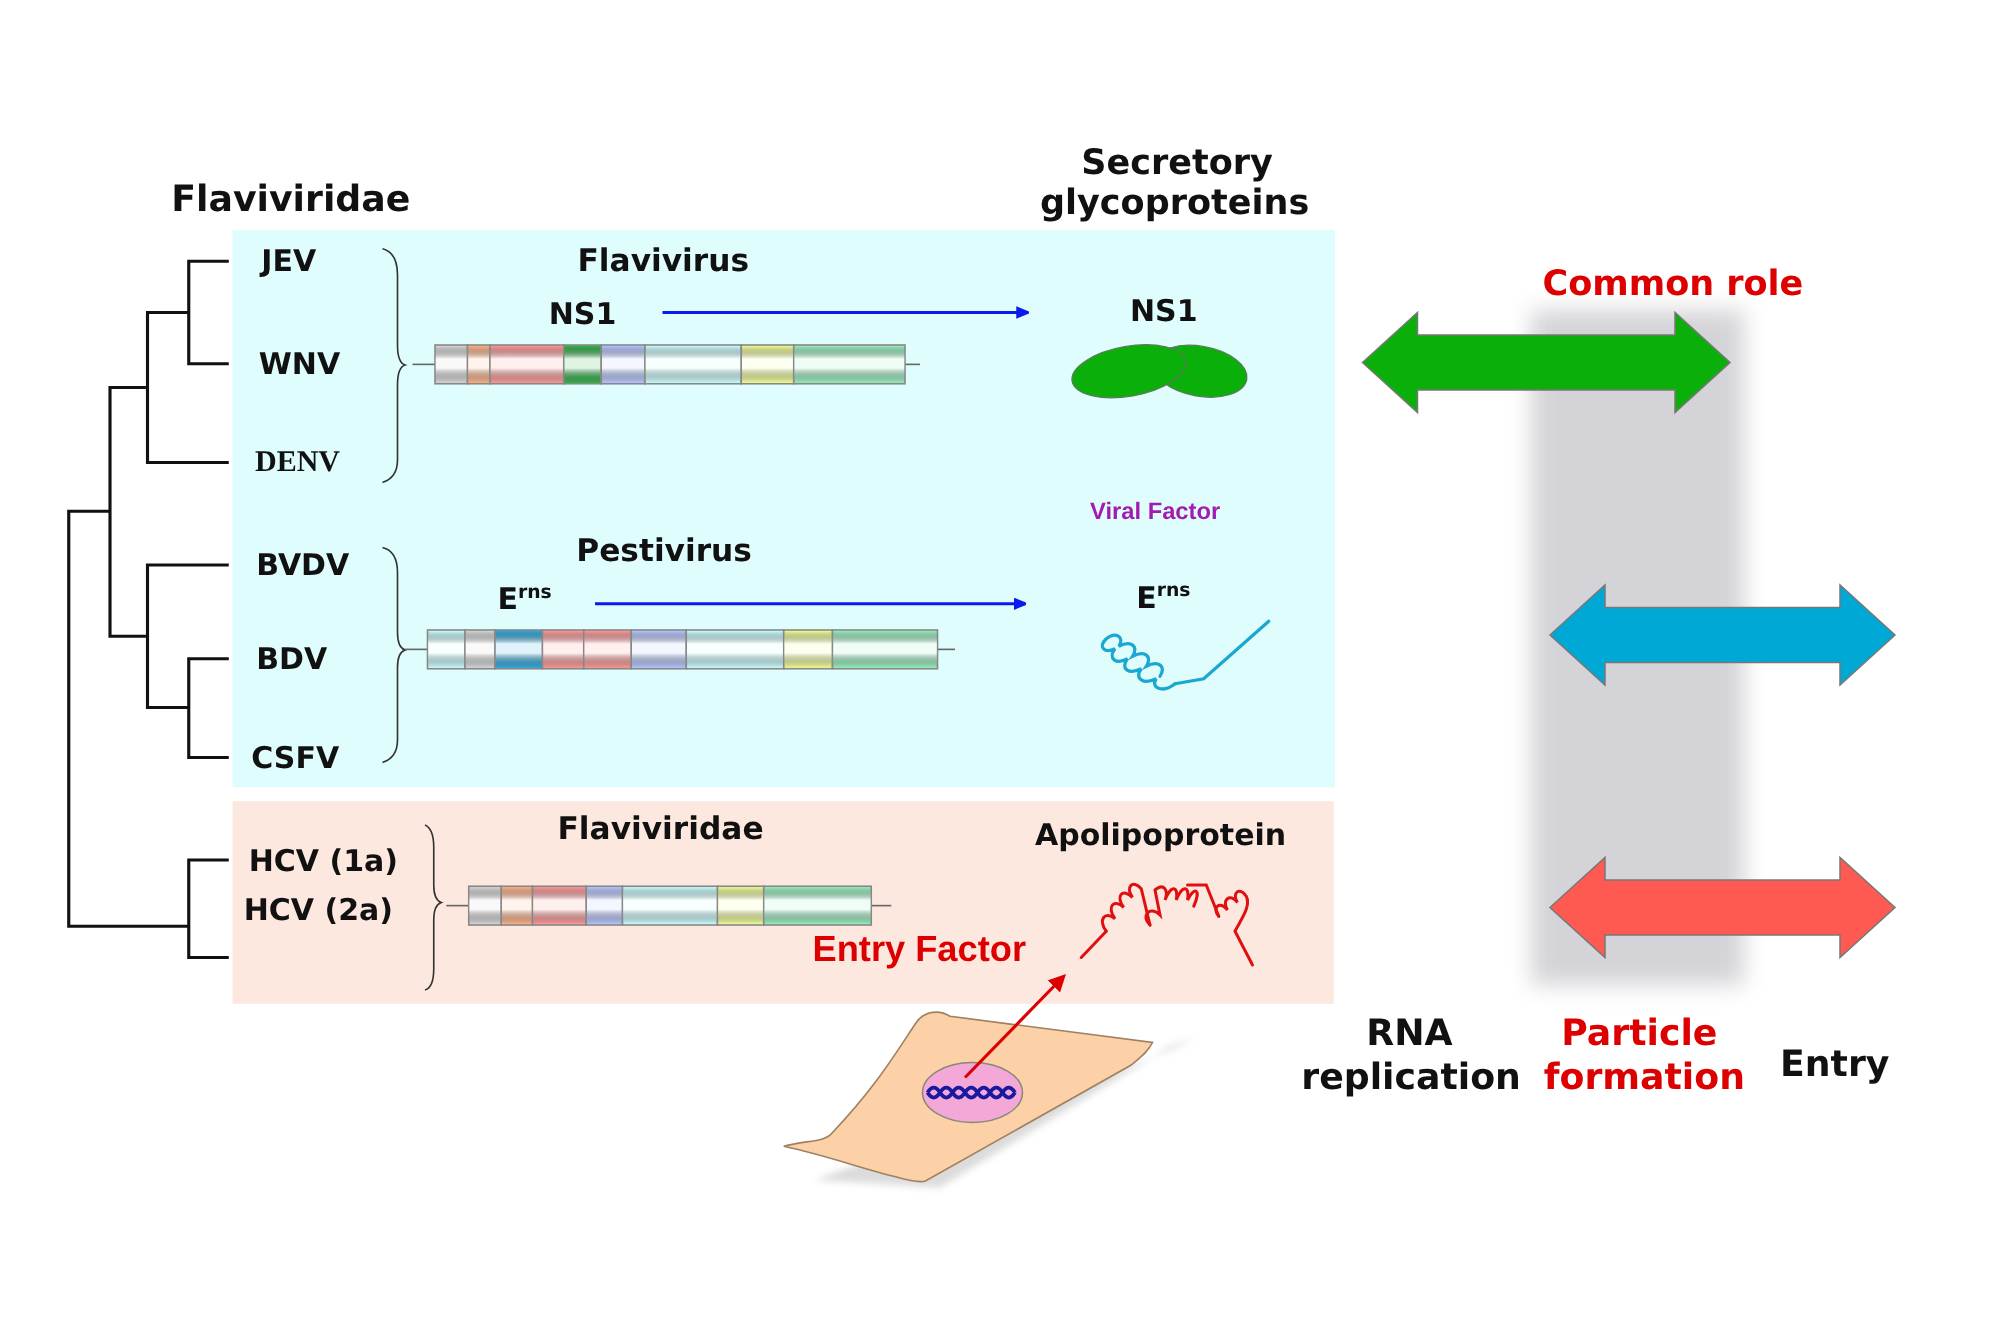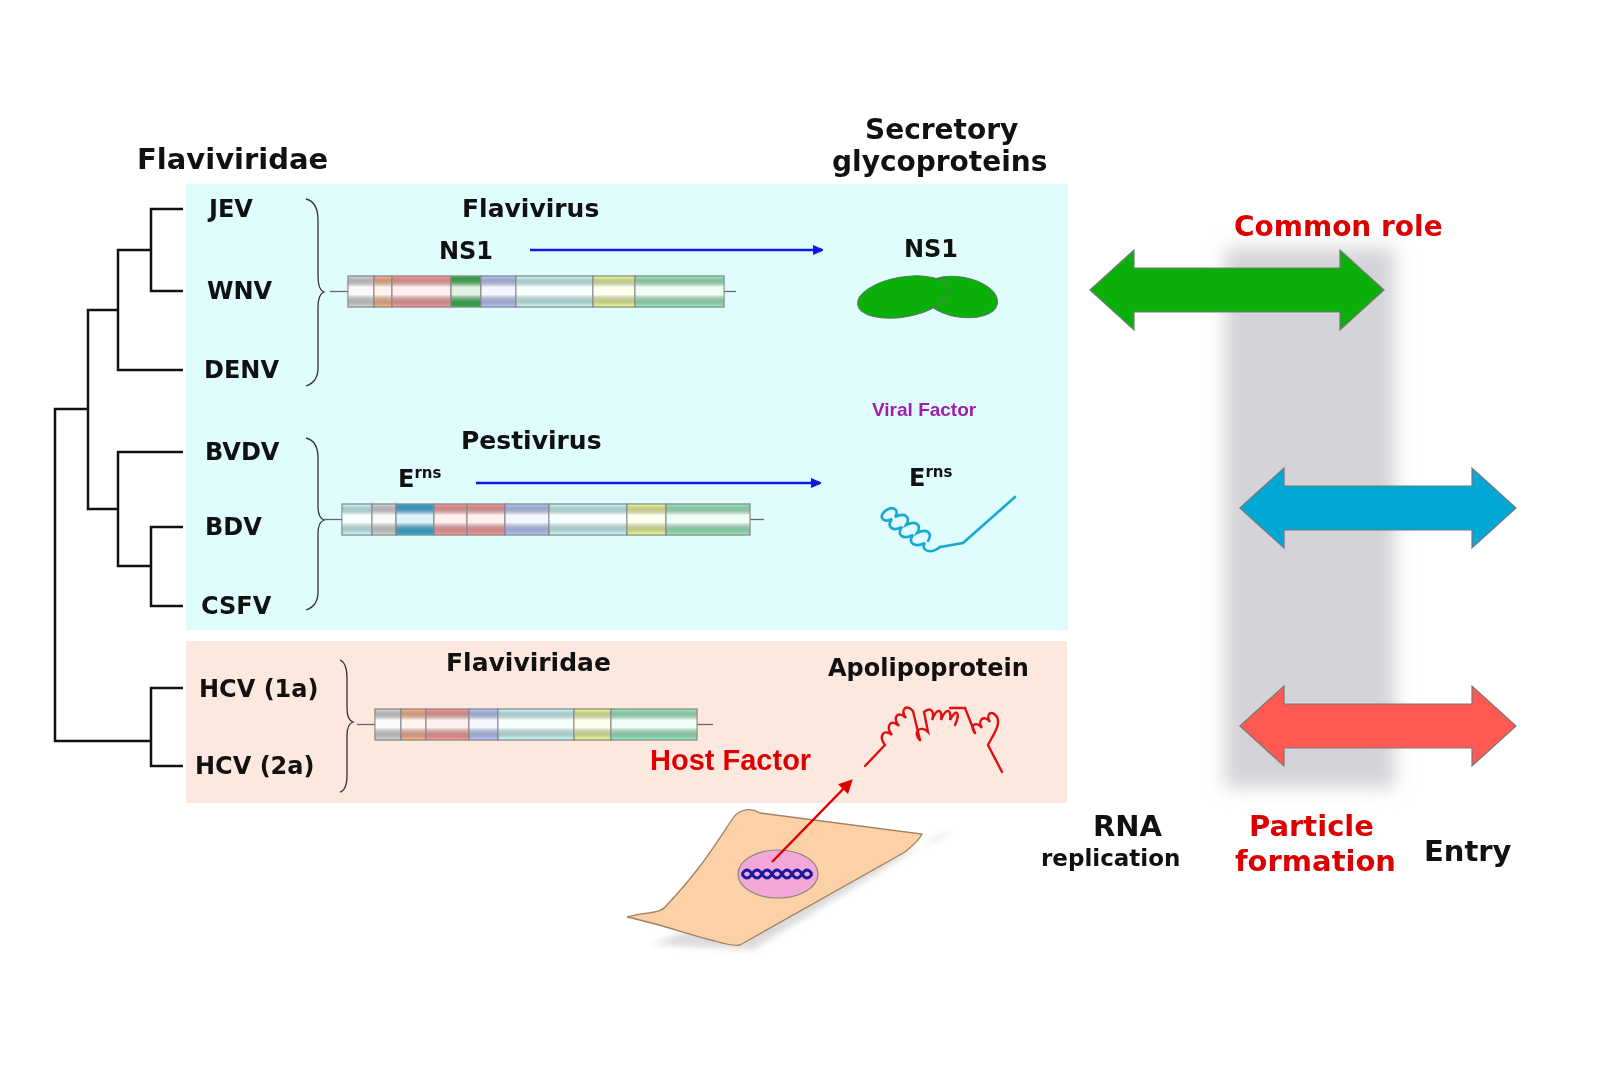"DENV" div.lbl { font-family: none -> Liberation Serif, serif }
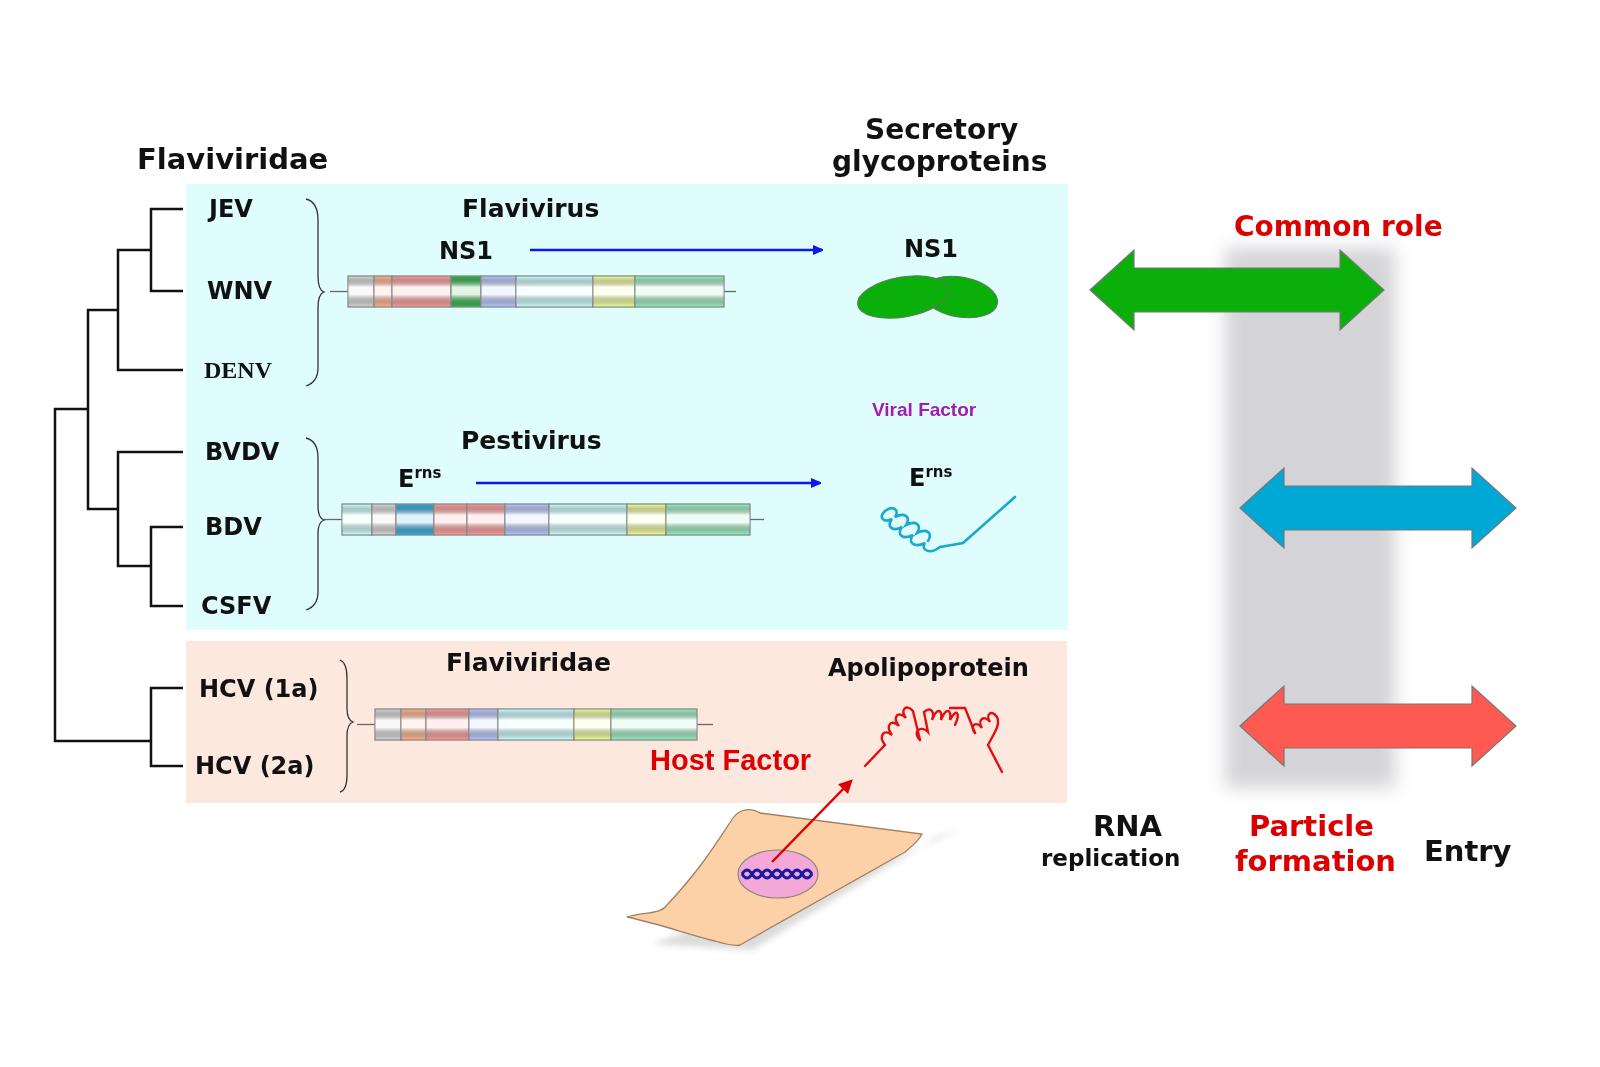"HCV (2a)" div.lbl { top: 754px -> 716px }
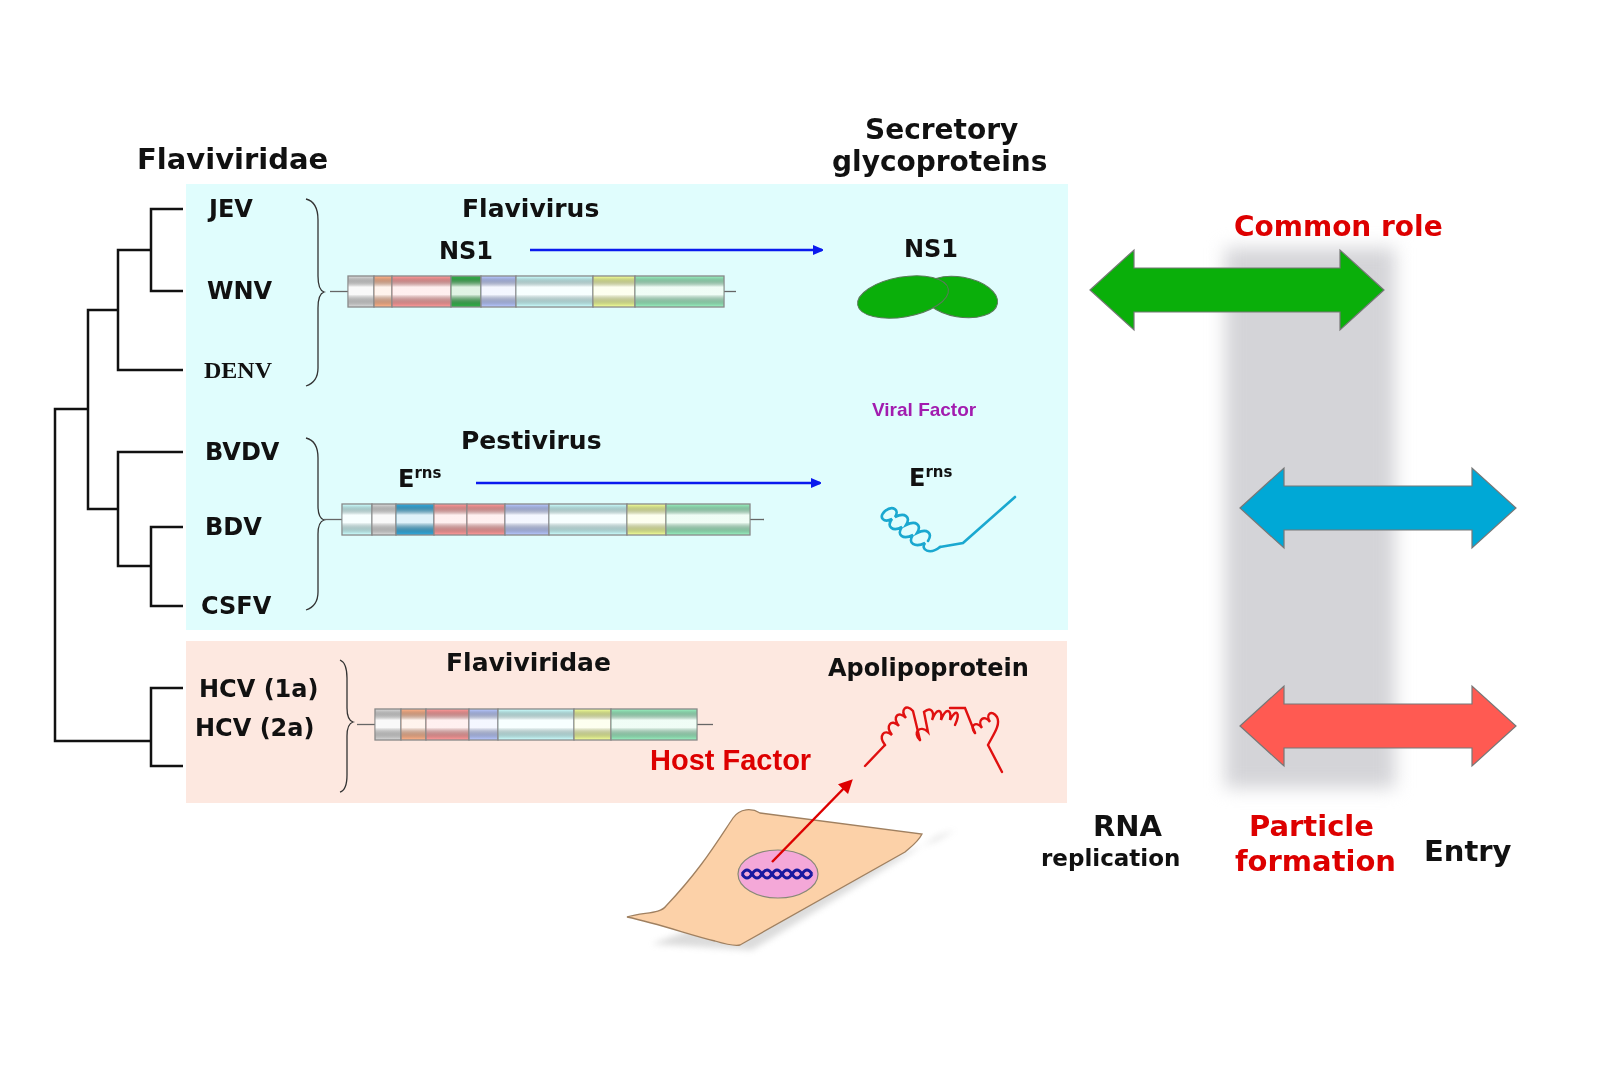"Host Factor" div.lbl { text: Host -> Entry }
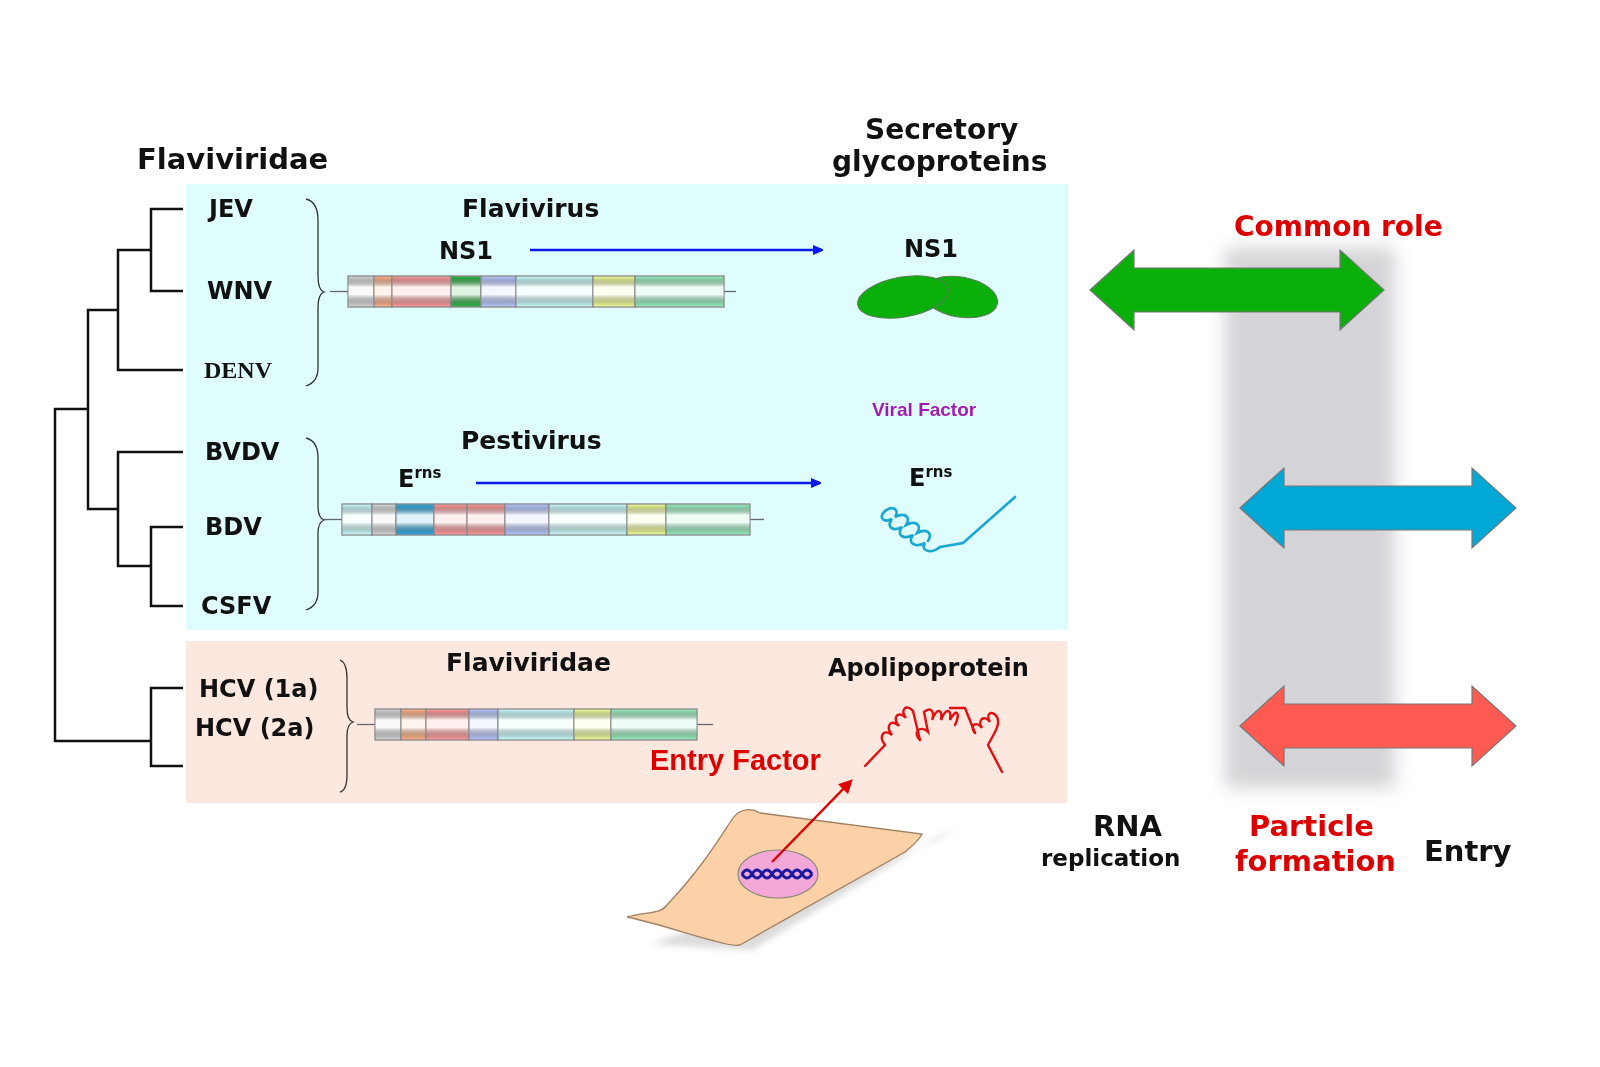"replication" div.lbl { font-size: 23px -> 29px }
